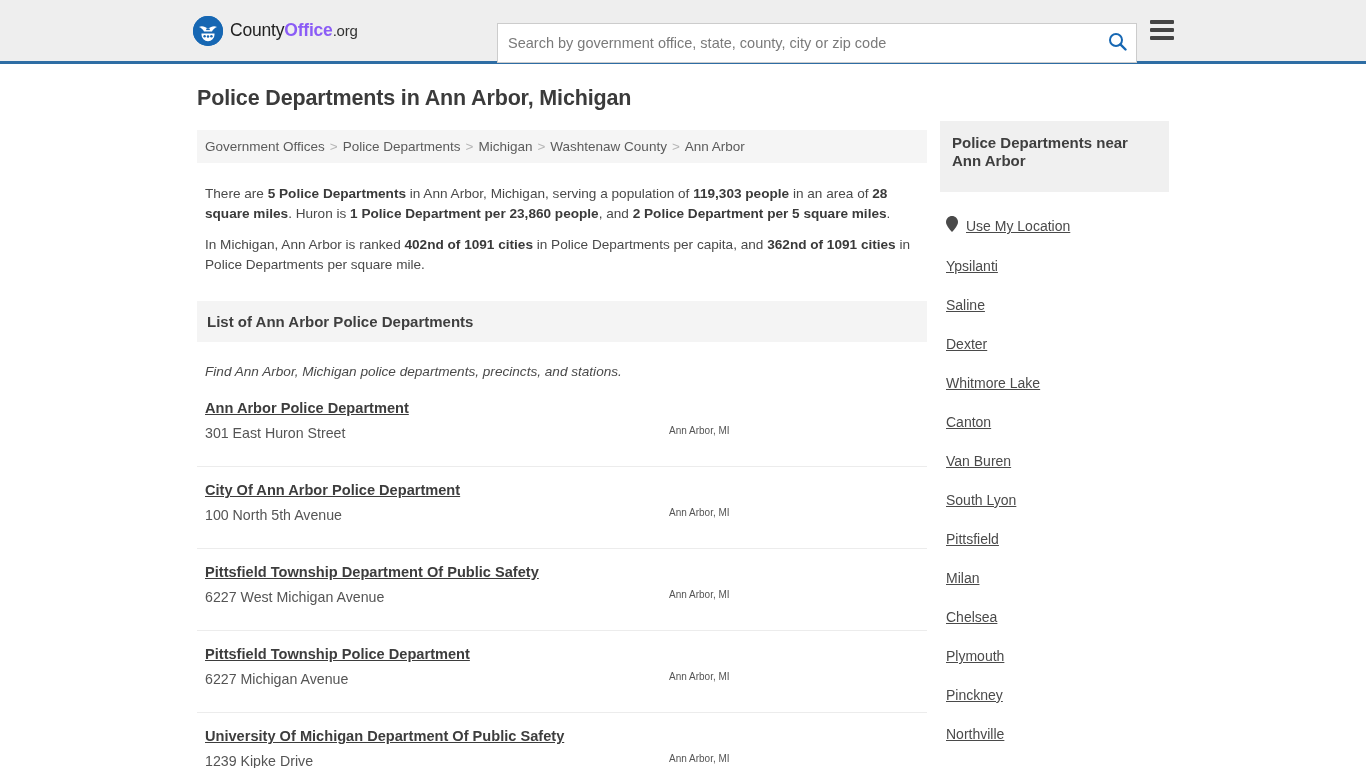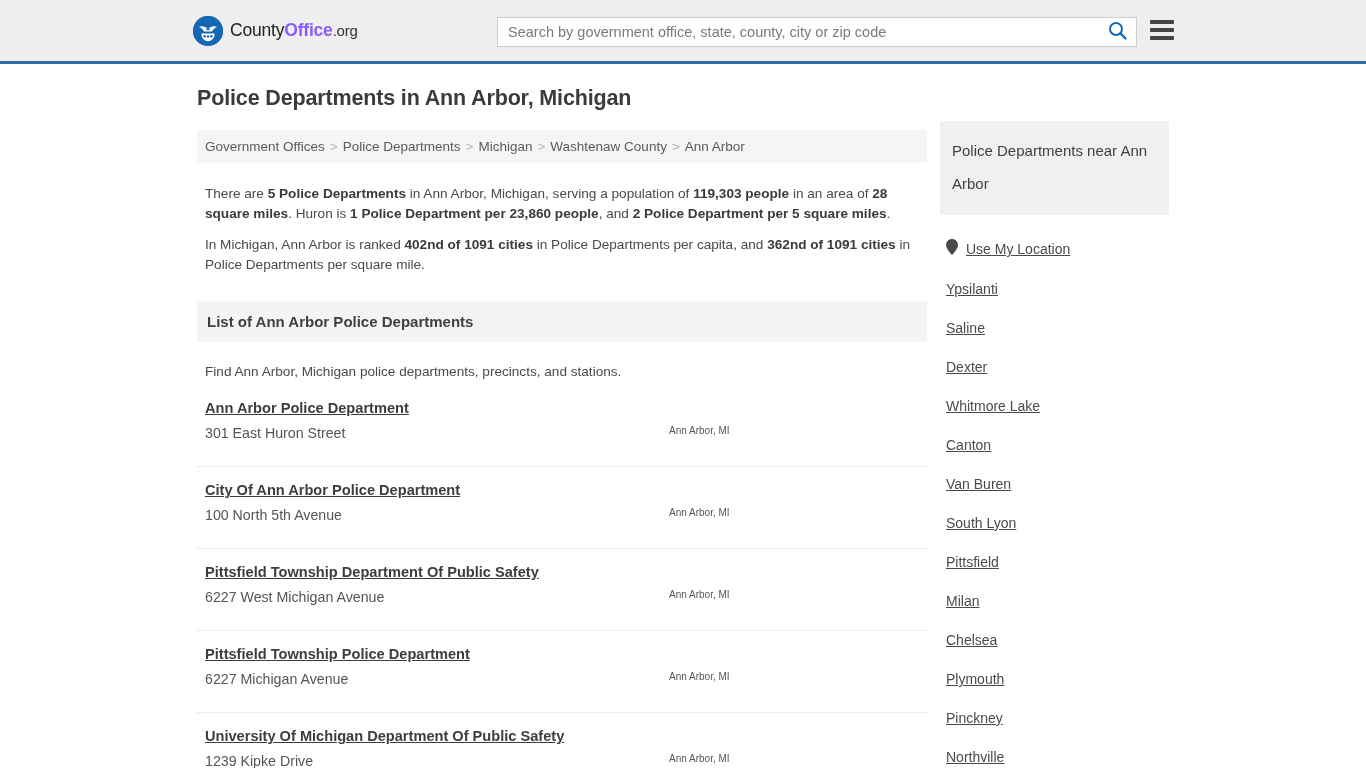"Search by government office, state," .search-shell { height: 30px -> 40px; top: 17px -> 23px }
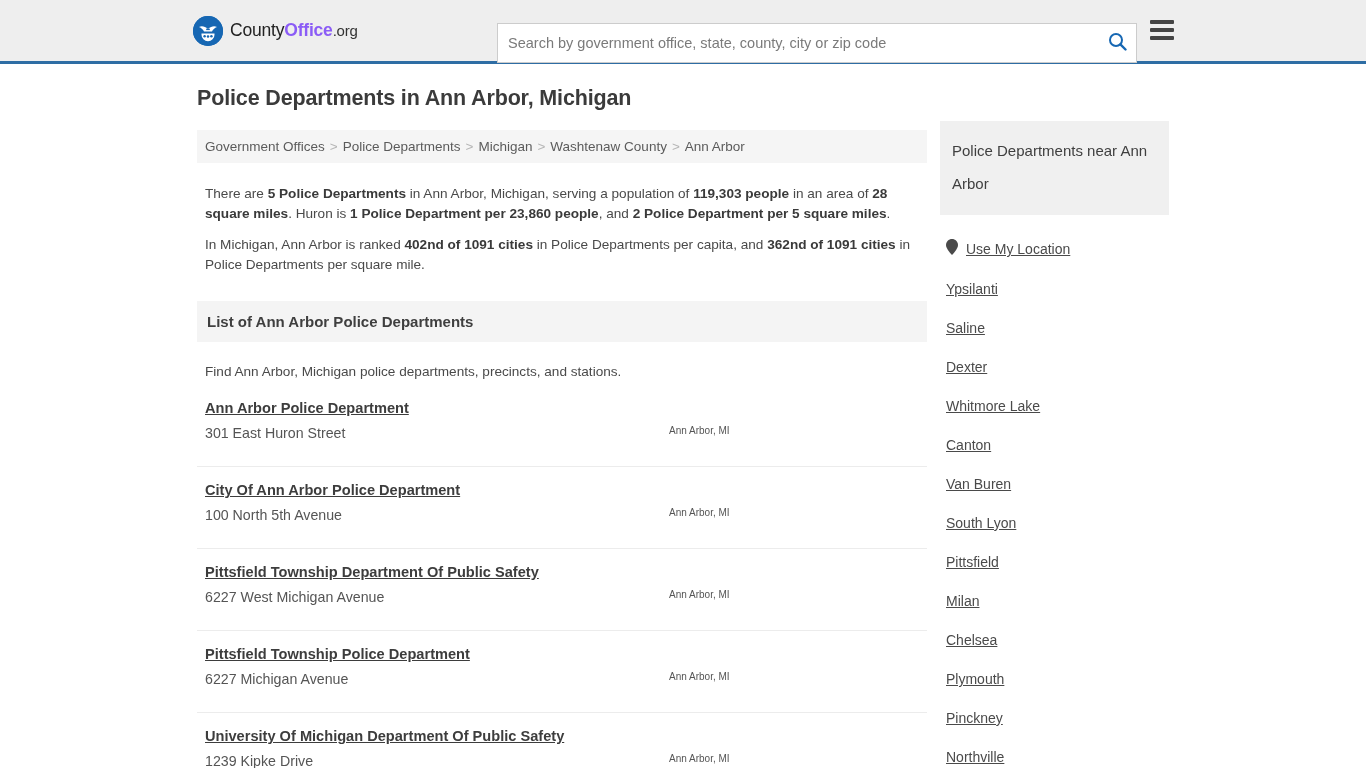"Police Departments near Ann Arbor" .side-head { font-weight: normal -> bold; line-height: 33px -> 18px; padding: 13px 12px 15px 12px -> 13px 12px 22px 12px }
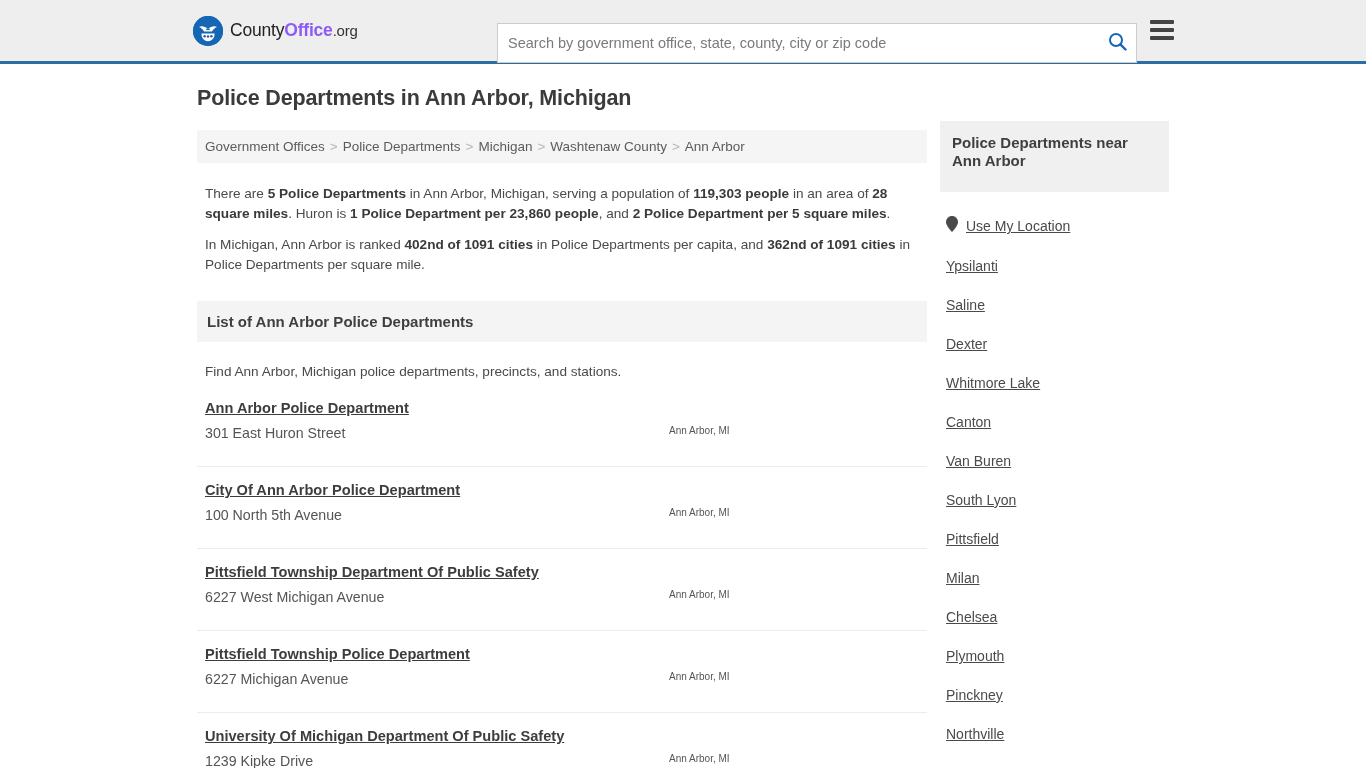"Find Ann Arbor, Michigan police" .section-sub { font-style: none -> italic }
